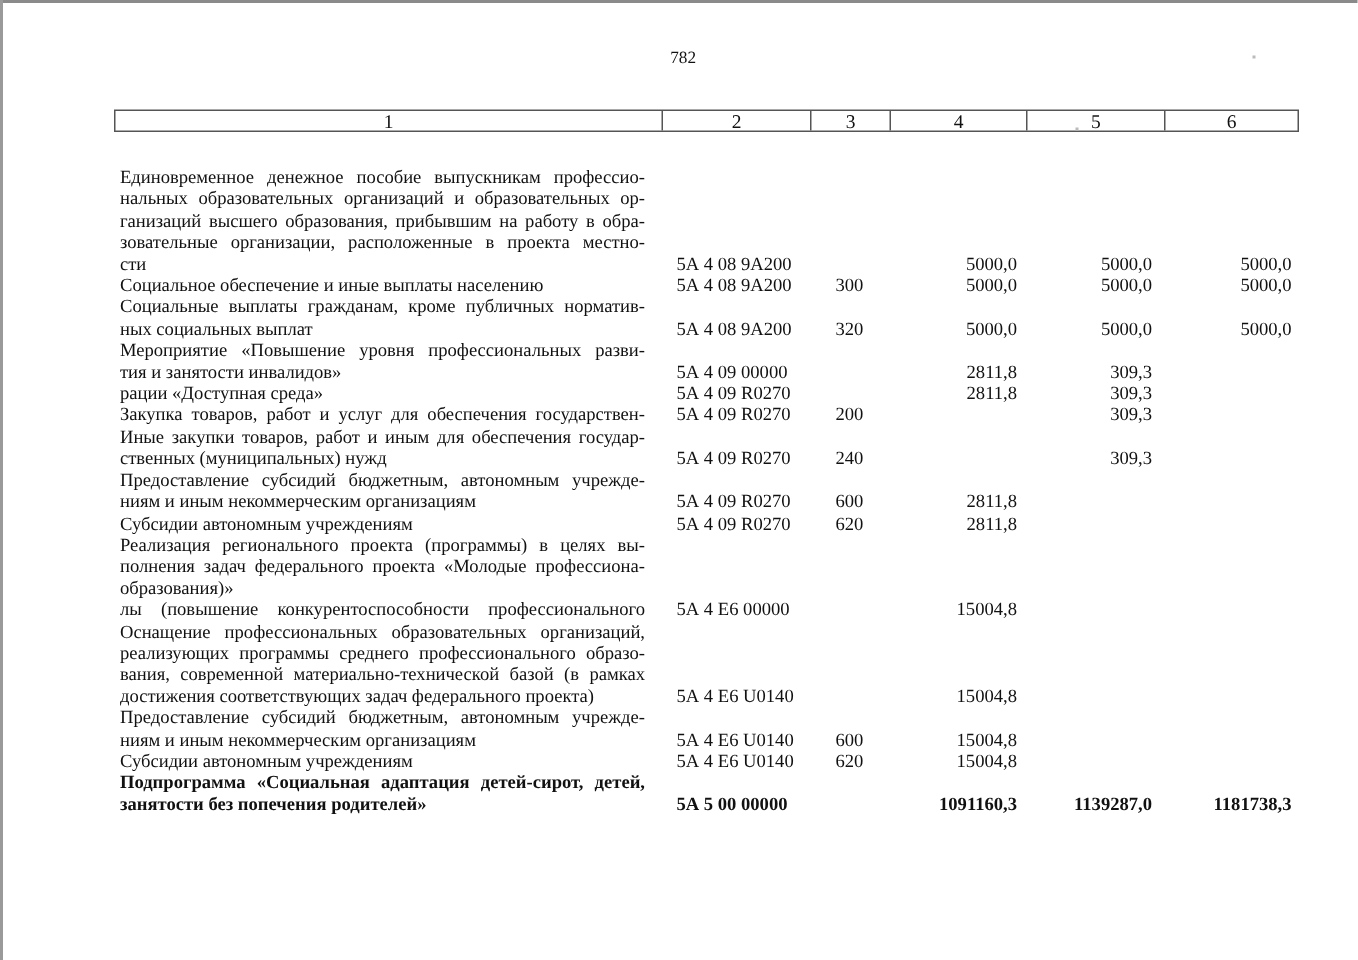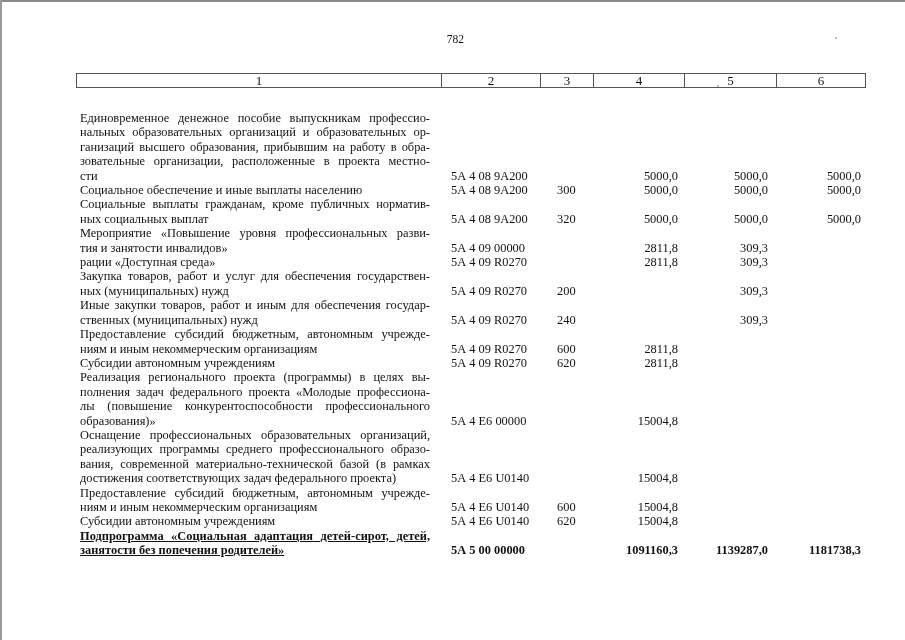"ных (муниципальных) нужд" span.ln { html: <span>ных (муниципальных) нужд</span> -> none }
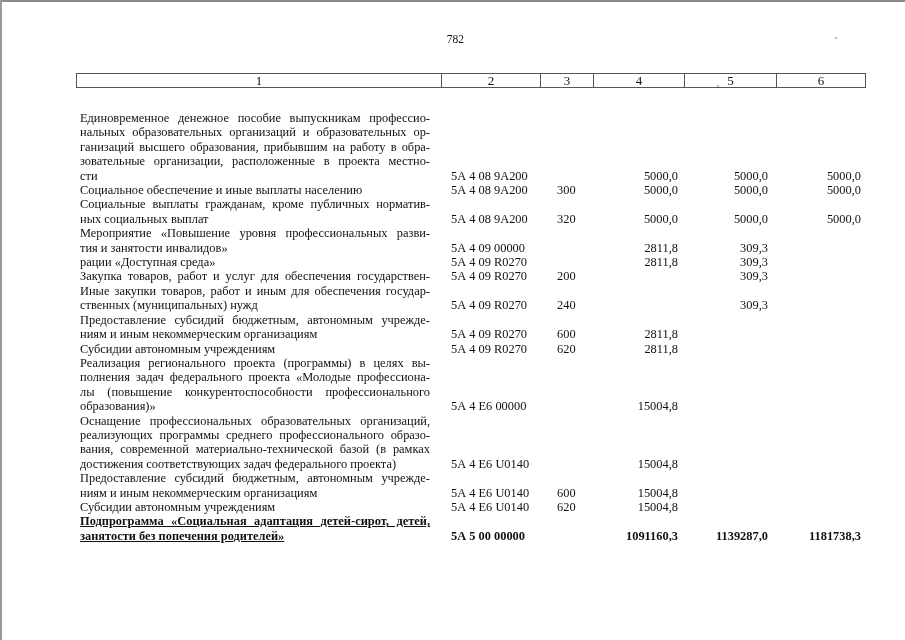"лы (повышение конкурентоспособности" span.ln { order: before "образования)»" -> after "образования)»" }
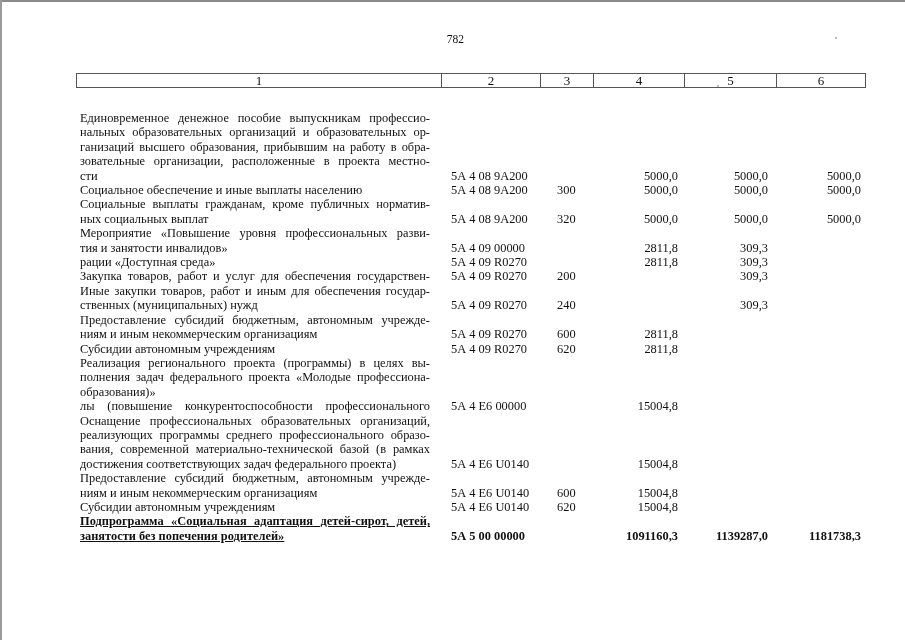"Подпрограмма «Социальная адаптация" .row.bold { text-decoration: underline -> none }
